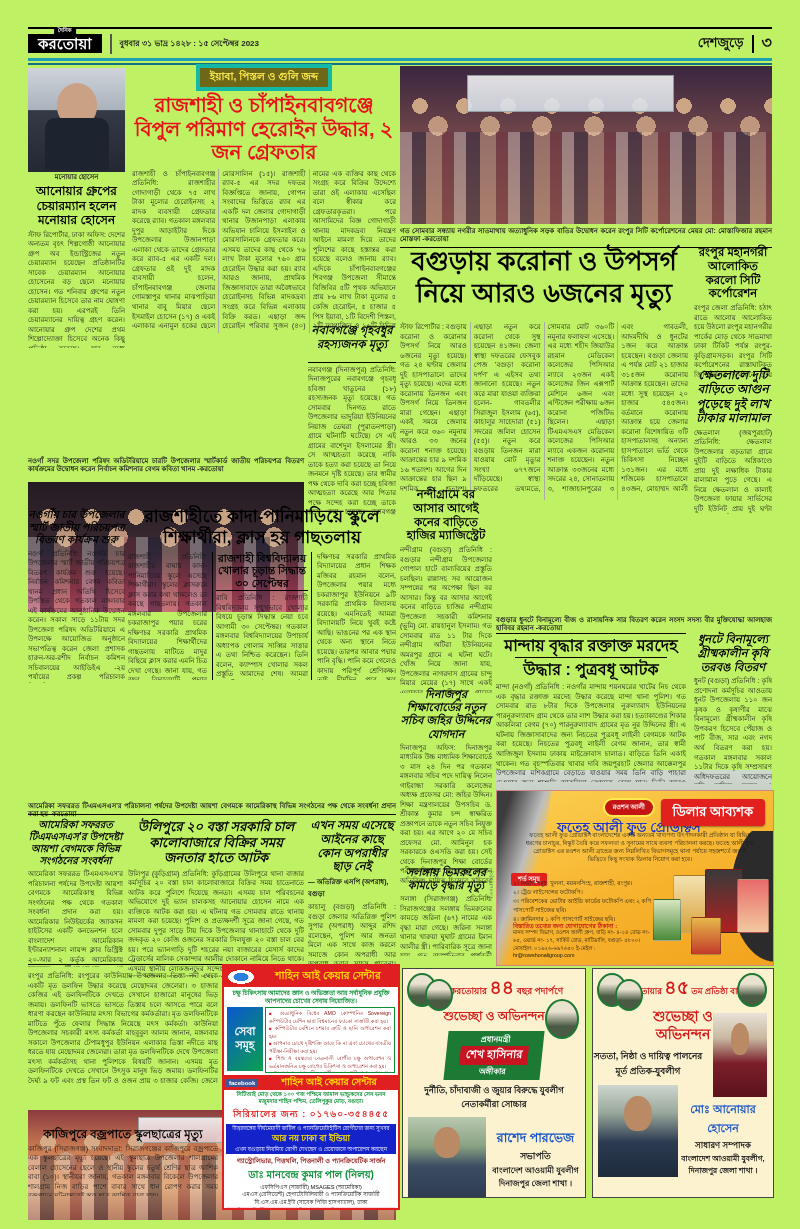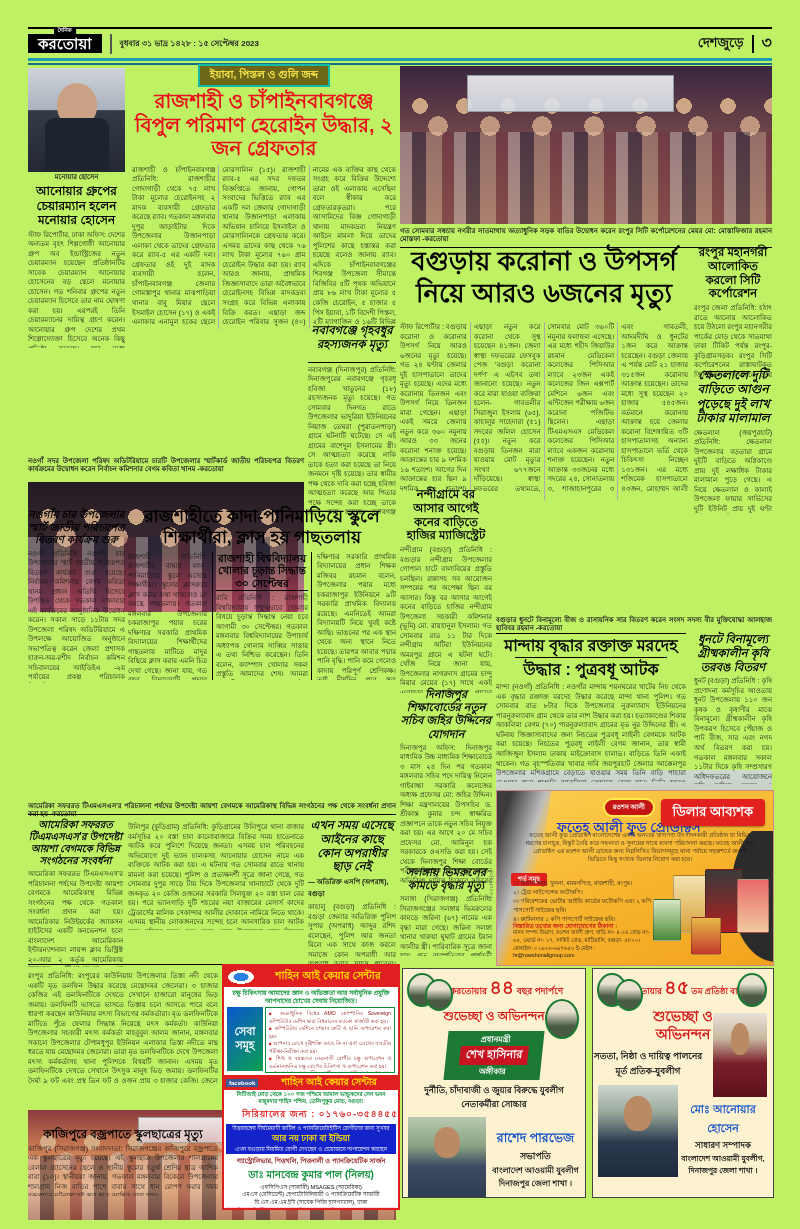"ইয়াবা, পিস্তল ও গুলি জব্দ" .kicker { border: 2px solid #14b8a6 -> 4px solid #14b8a6 }
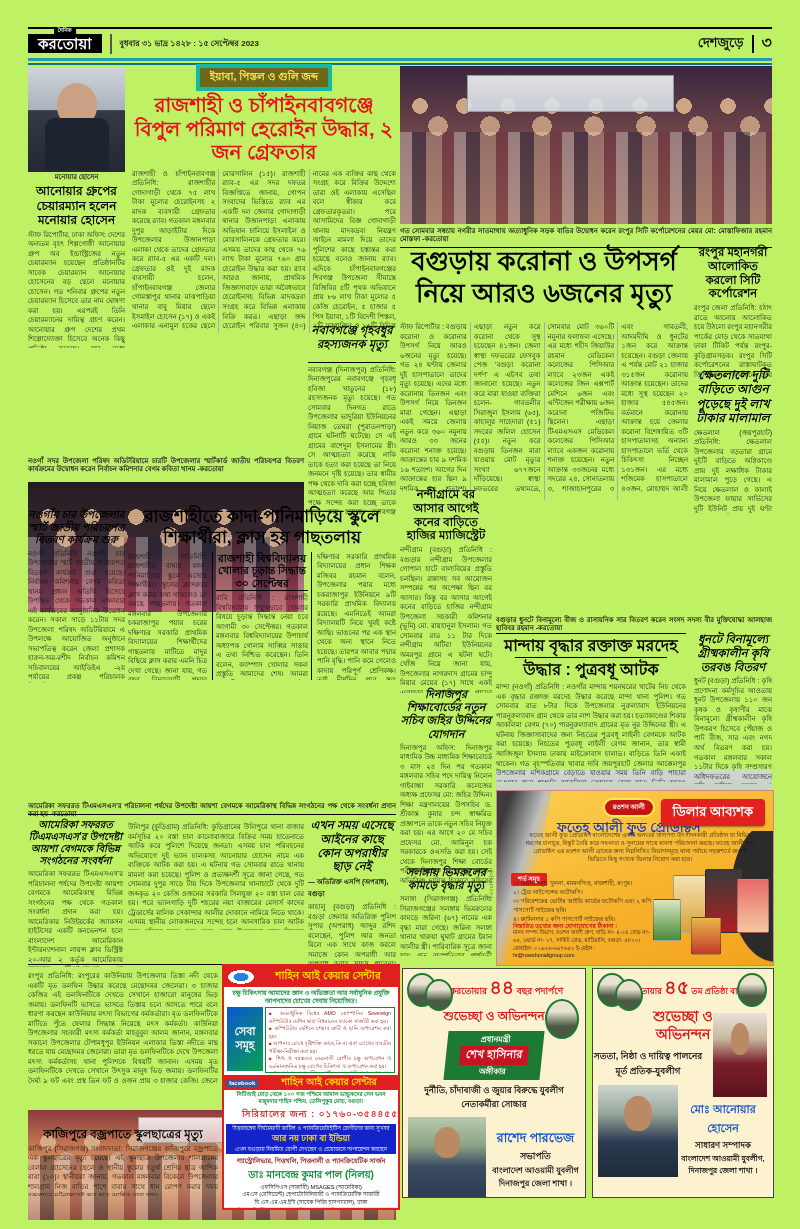"উলিপুরে ২০ বস্তা সরকারি চাল" div.hd { html: none -> <div>উলিপুরে ২০ বস্তা সরকারি চাল কালোবাজারে বিক্রির সময় জনতার হাতে আটক</div> }
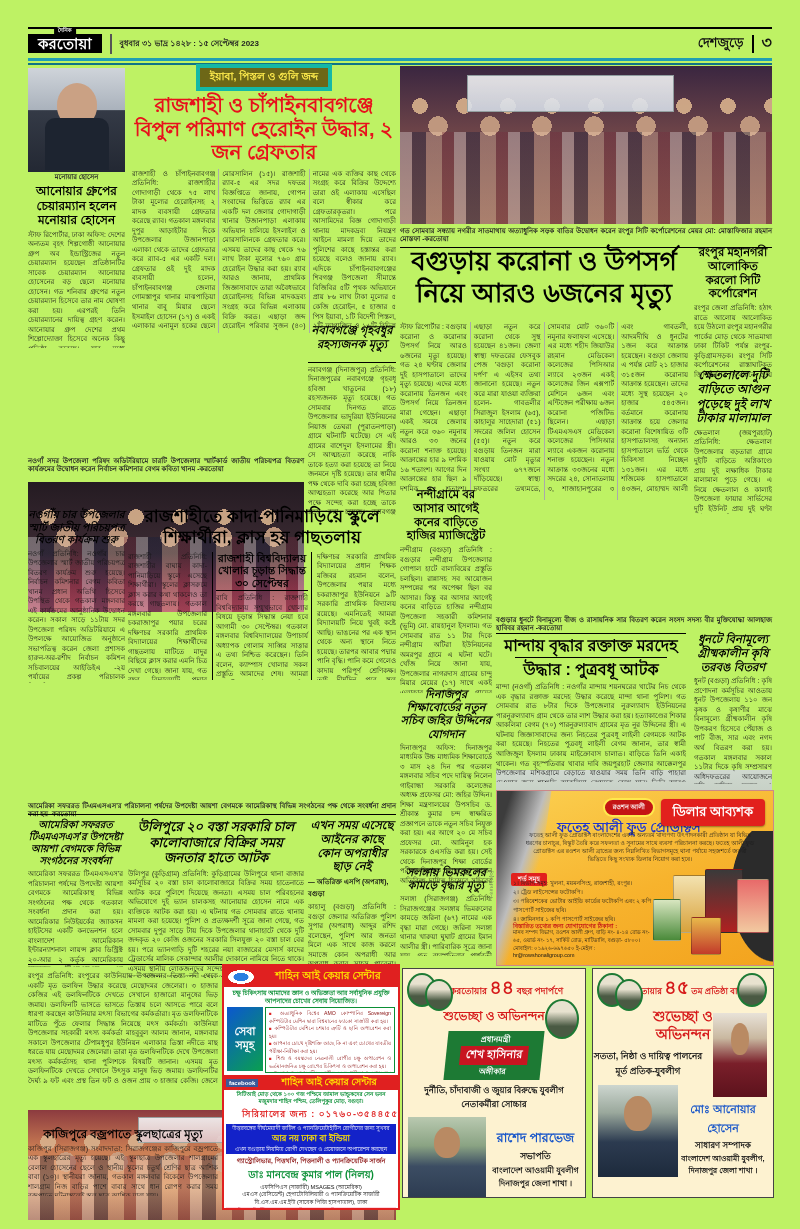"সিরিয়ালের জন্য : ০১৭৬০-৩৫৪৪৫৫" div { text-align: right -> center }
